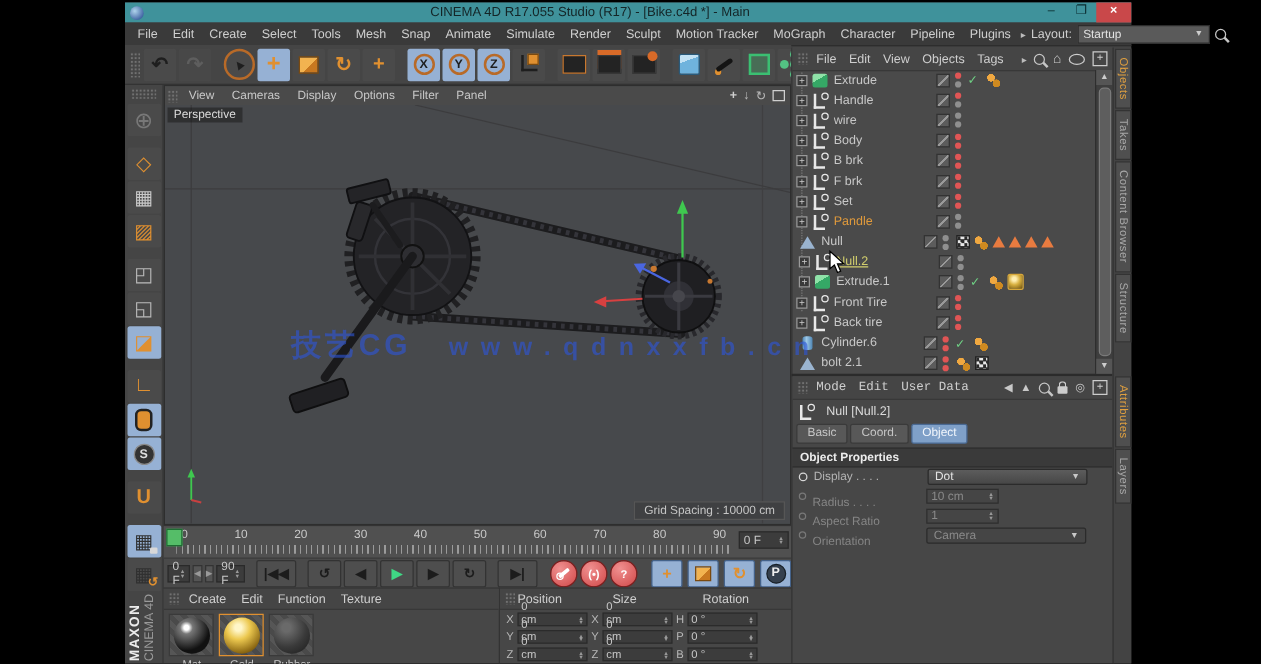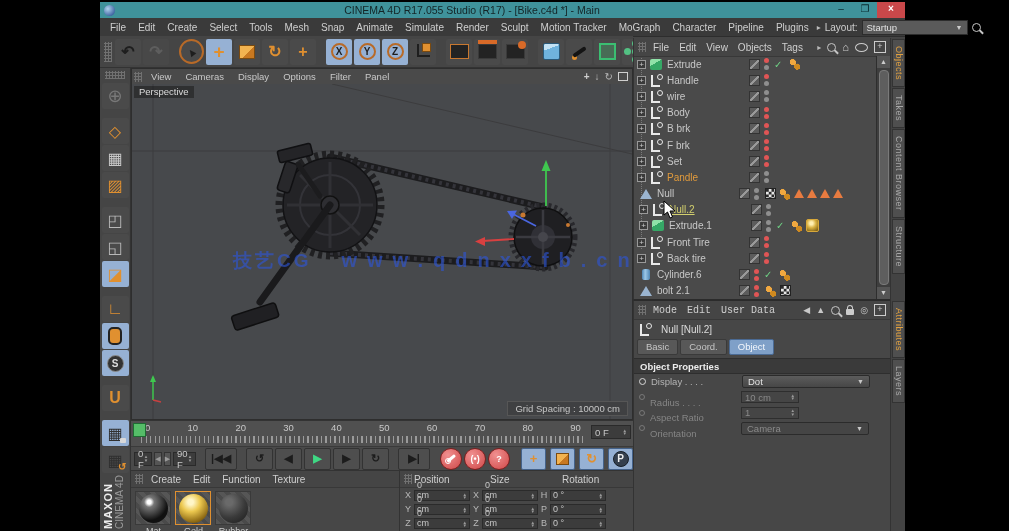"技艺CG" .wm .brand { font-size: 19px -> 24px; margin-top: none -> 12px }
